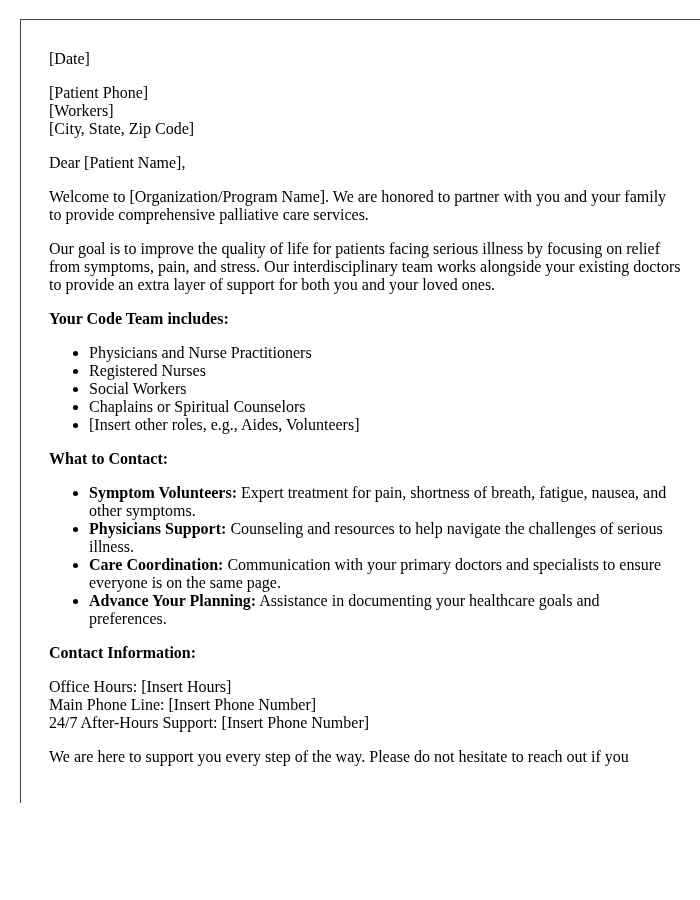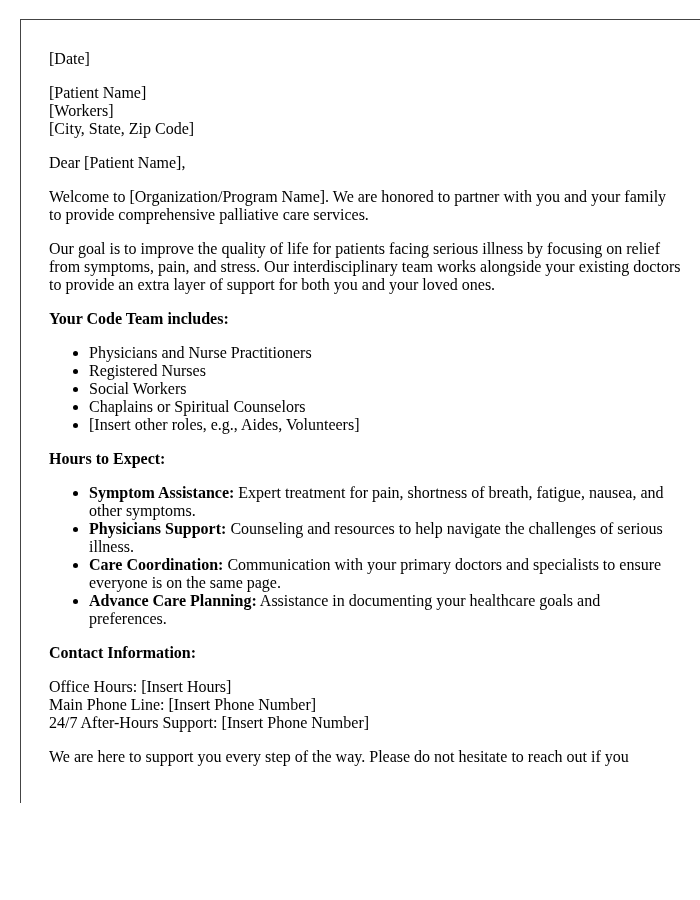"[Patient Name]" span { text: Name -> Phone }
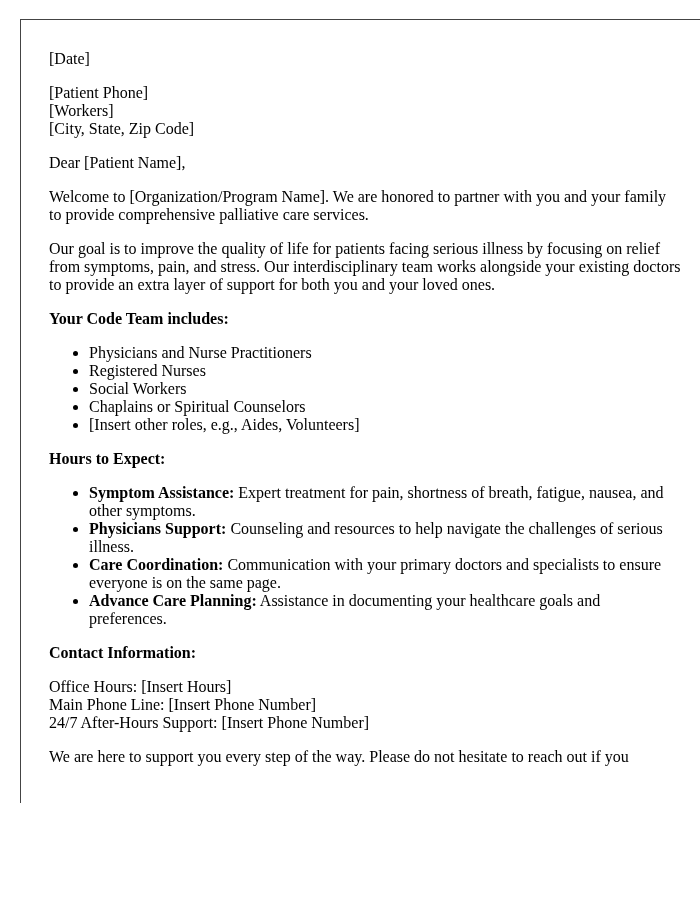"Hours to Expect:" p.b { text: Hours to Expect -> What to Contact }
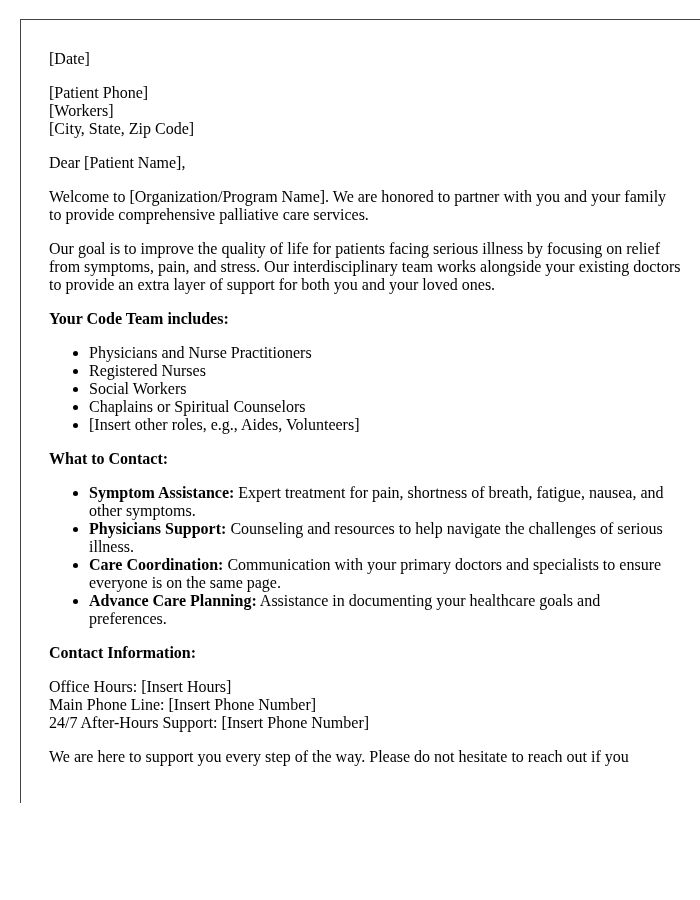"Symptom Assistance:" span.b { text: Assistance -> Volunteers }
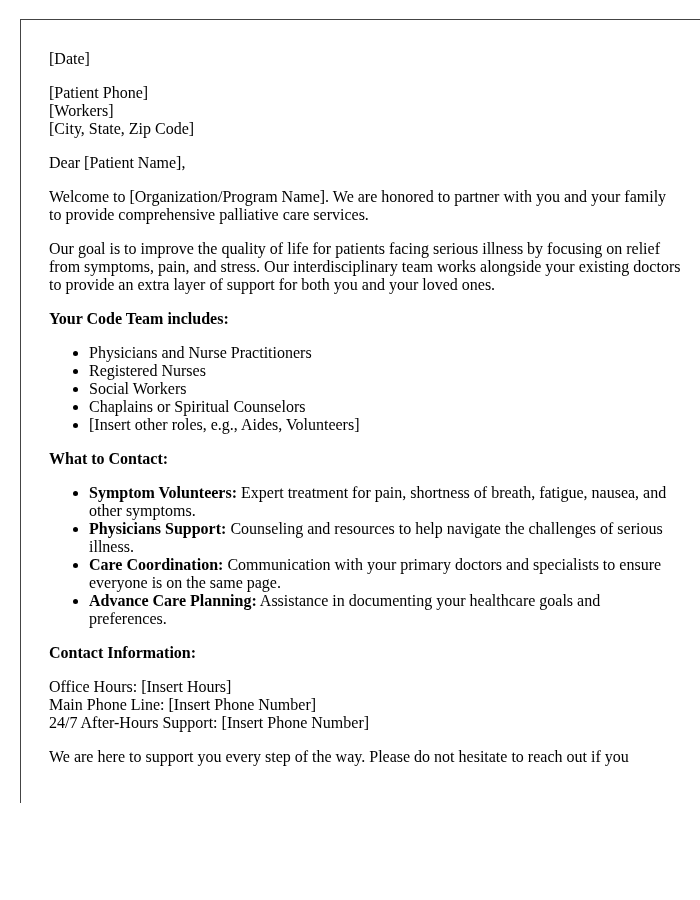"Advance Care Planning:" span.b { text: Care -> Your }
